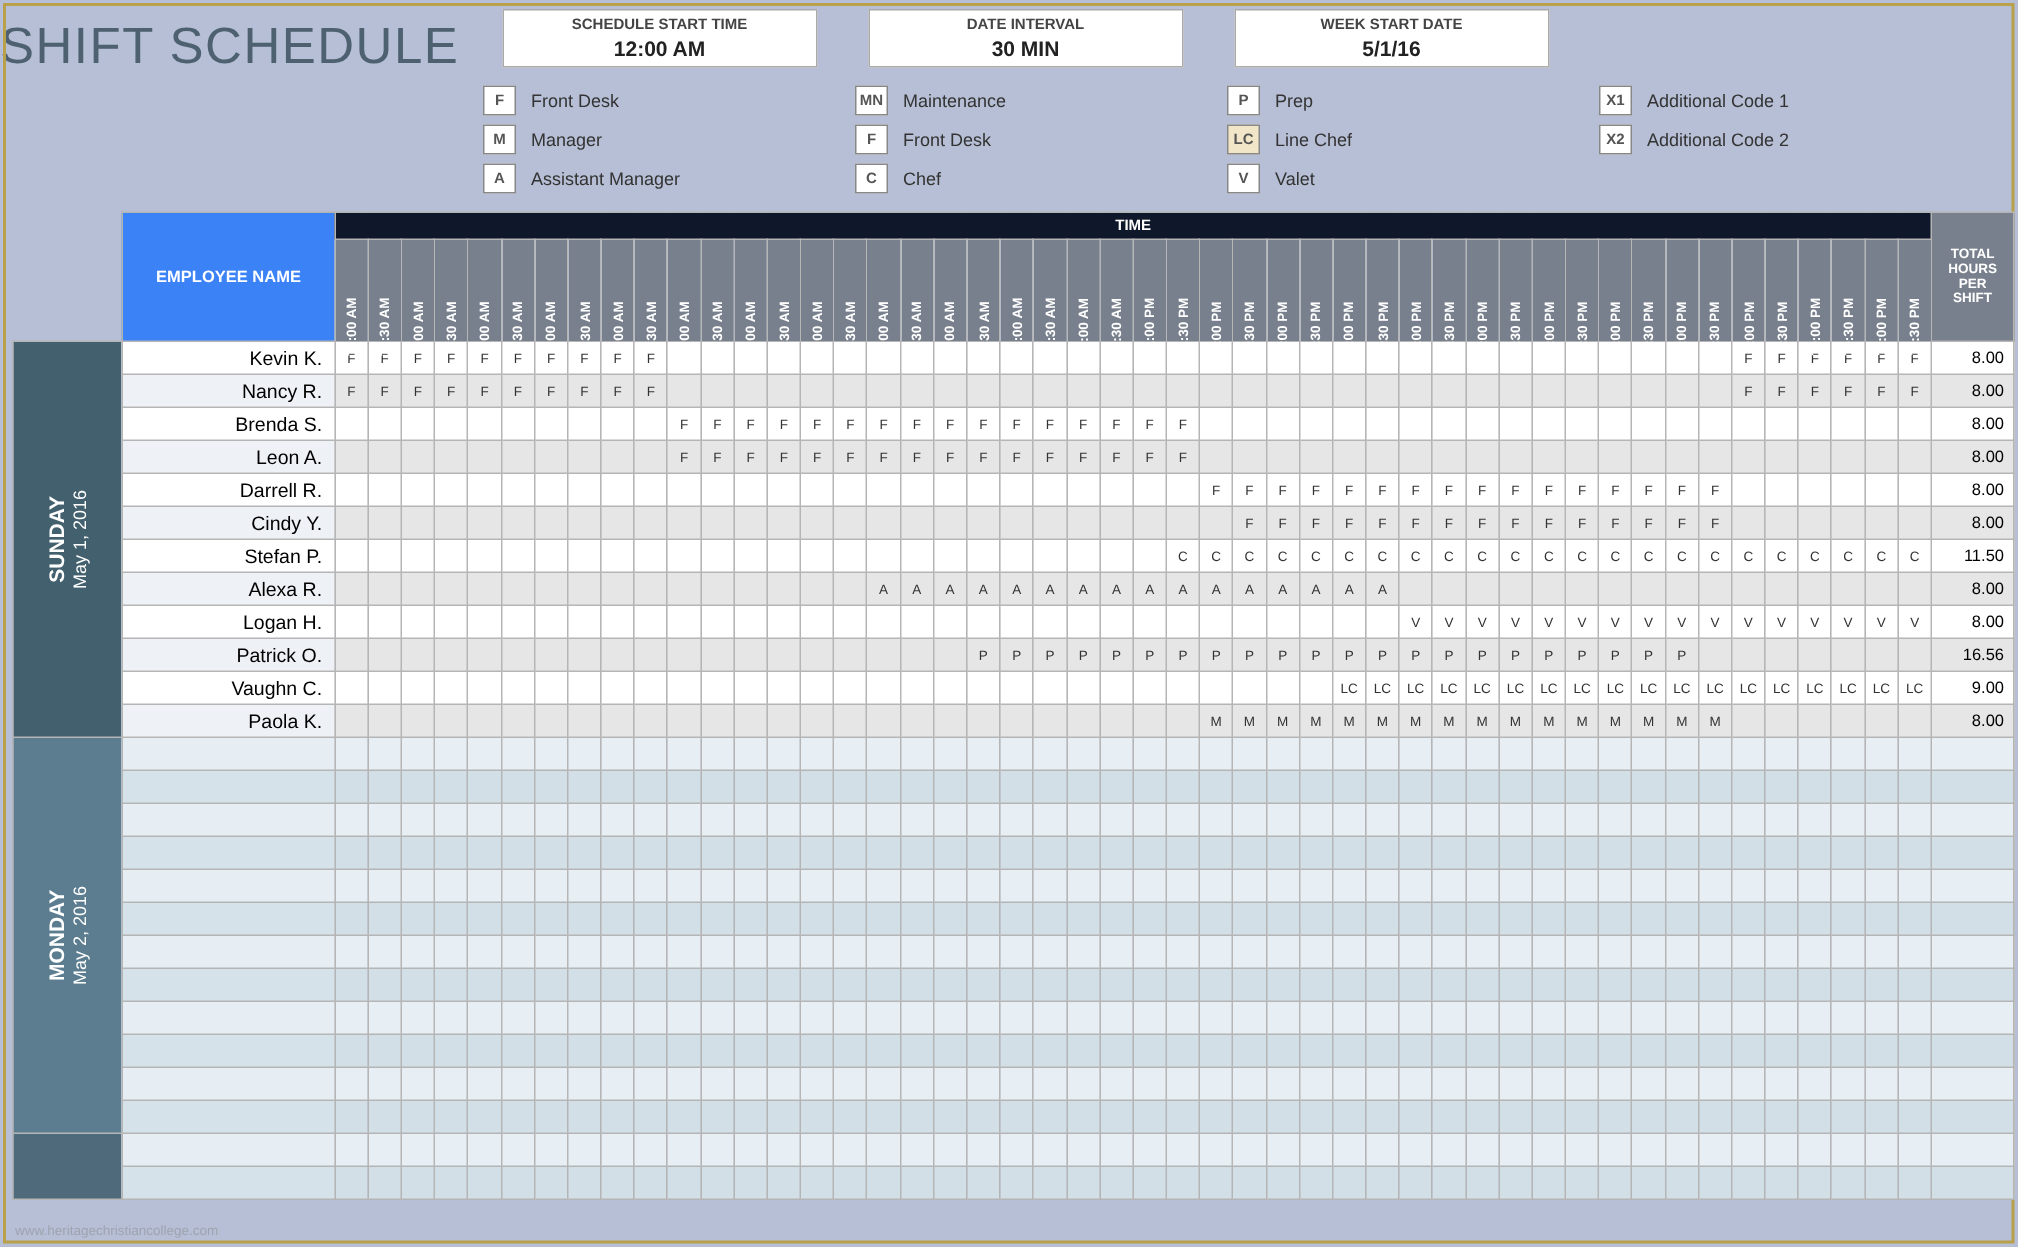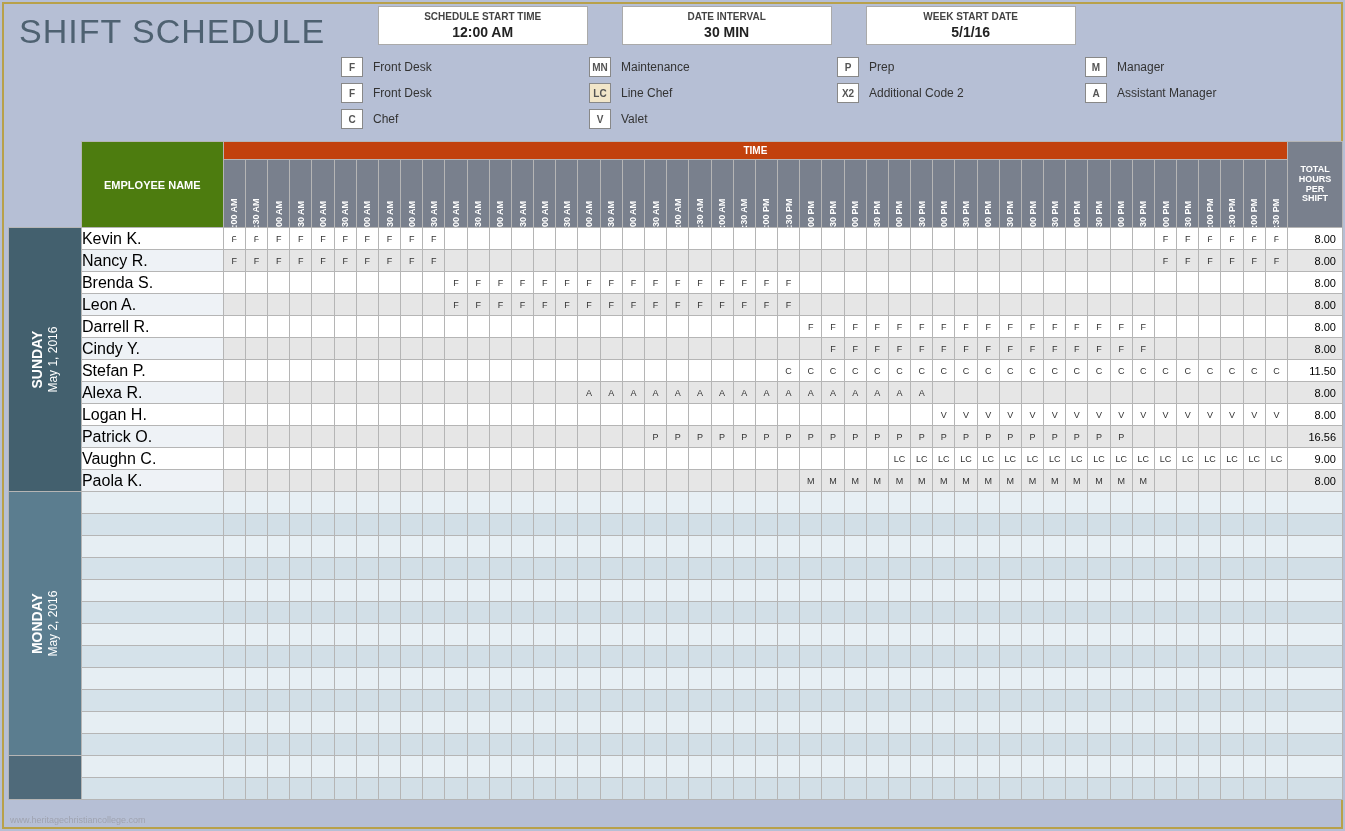"SHIFT SCHEDULE" .top-area { padding: 6px 8px 4px 19px -> 6px 8px 4px 0 }
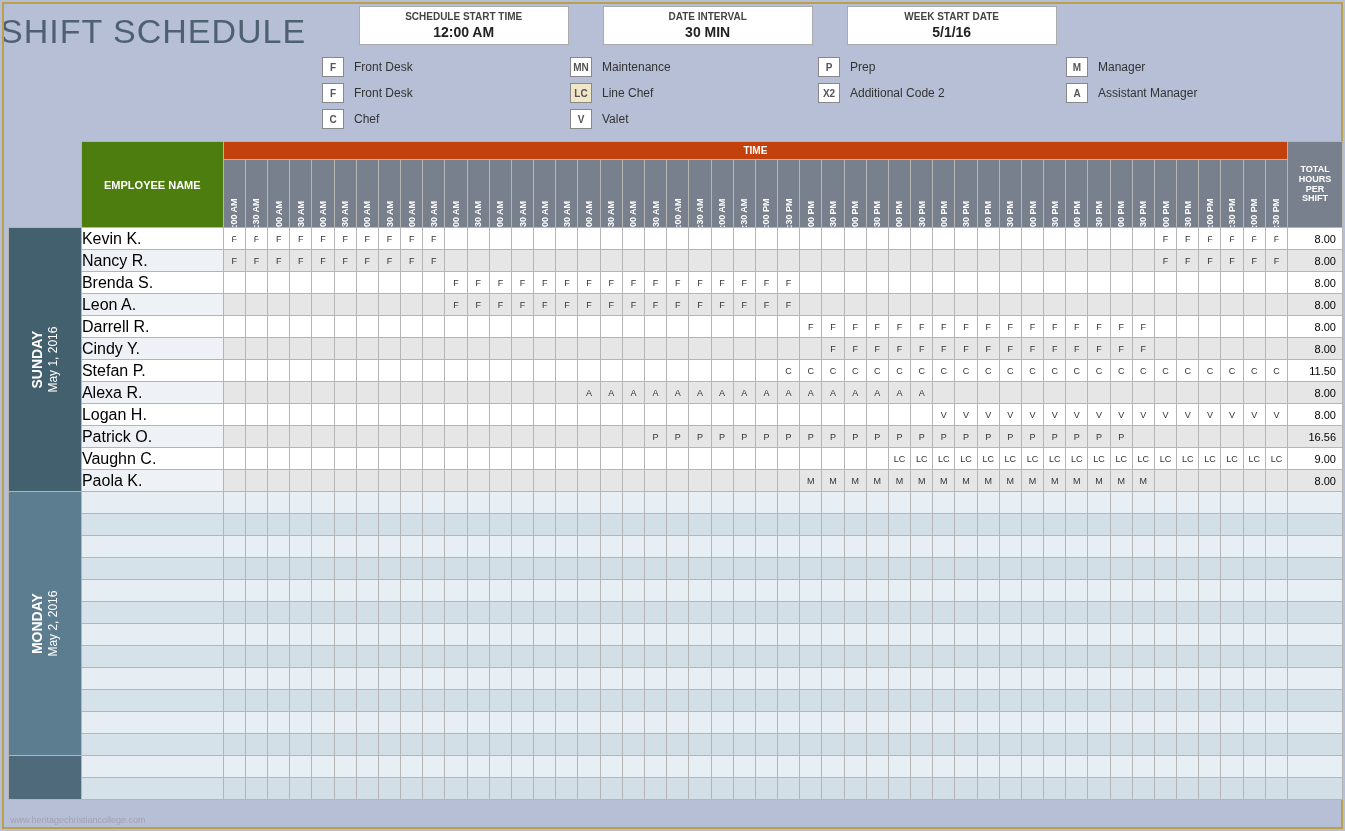"SCHEDULE START TIME" .setting-boxes { margin-left: 48px -> 24px }
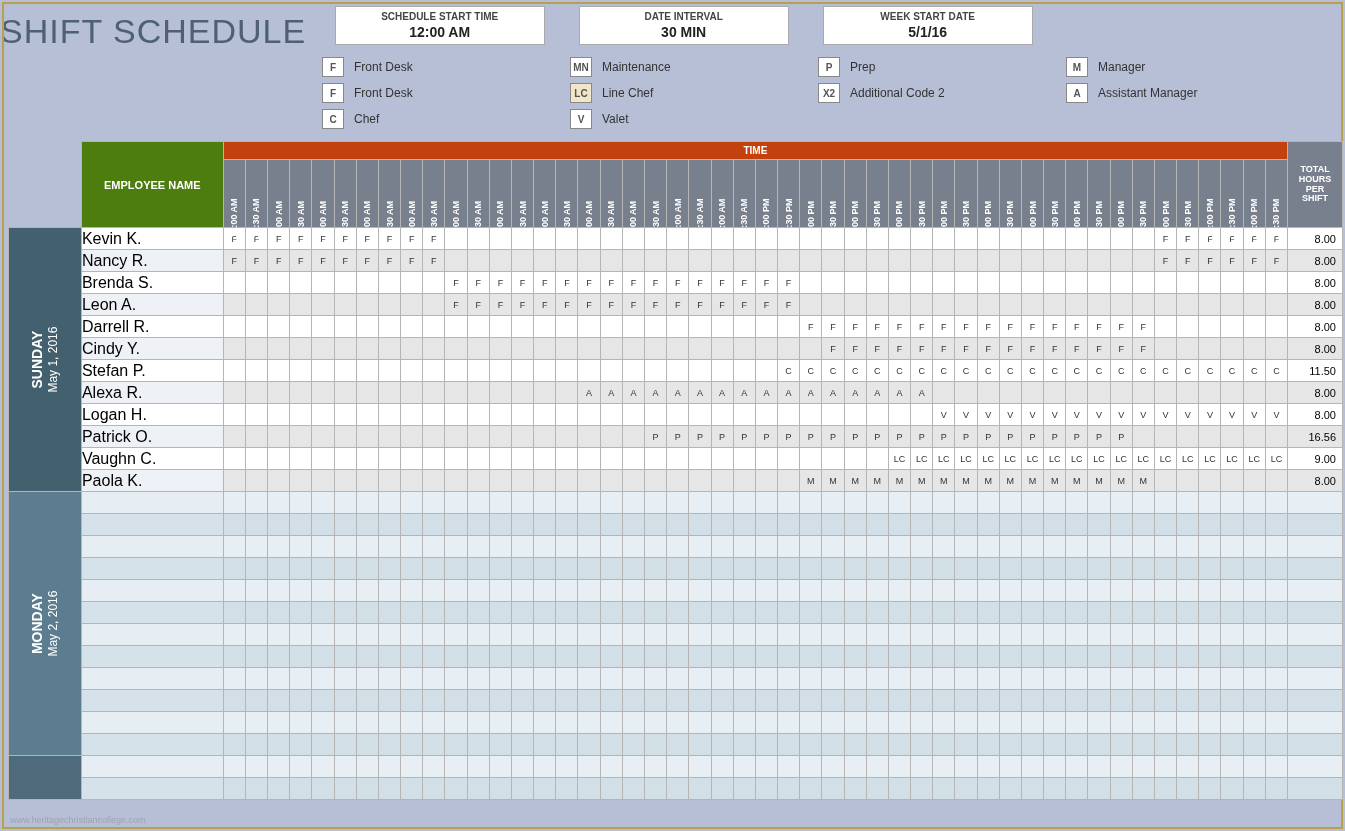"X1" div.legend { html: none -> <div> <div>X1</div> <div>Additional Code 1</div> </div> }
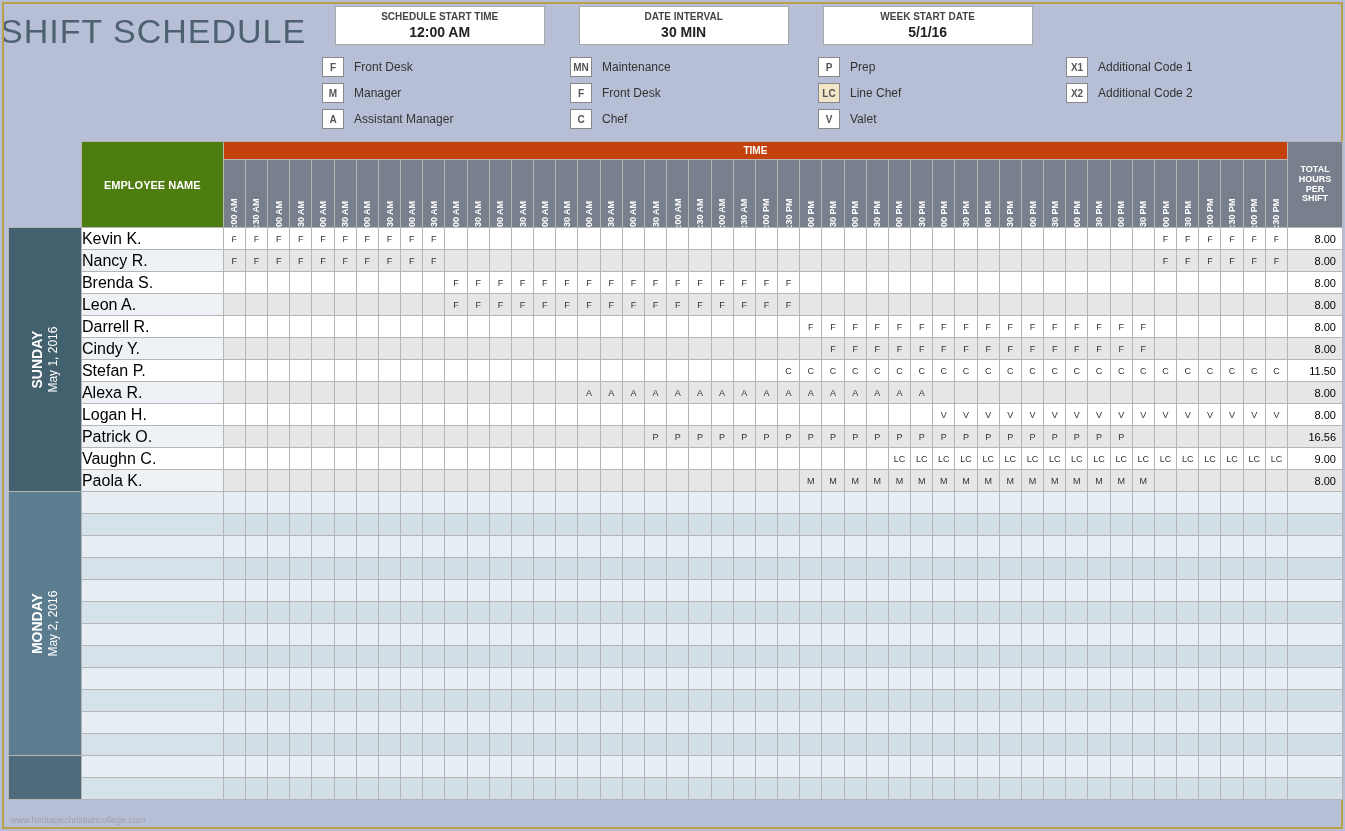"TIME" .hdr-time { background: #c2410c -> #0f172a }
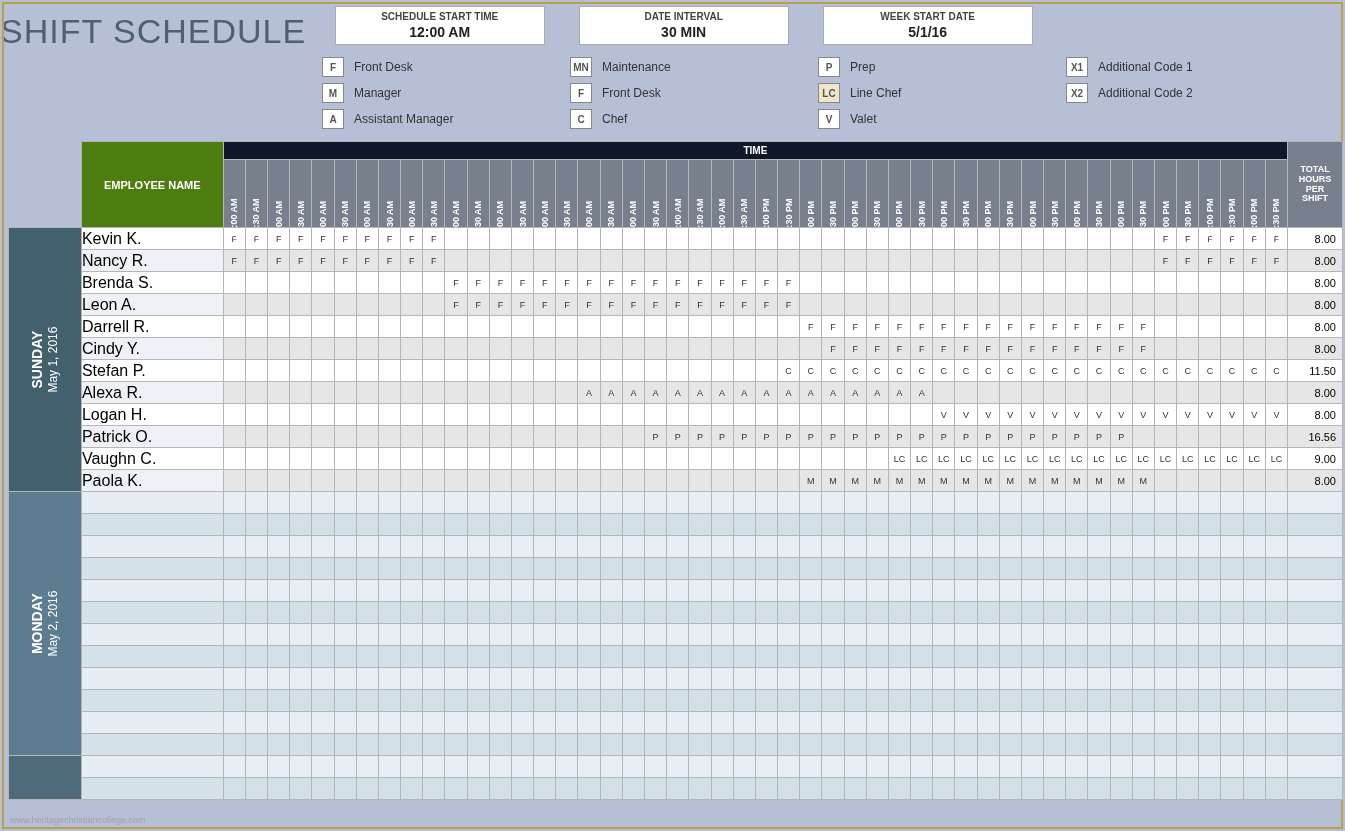"EMPLOYEE NAME" .hdr-emp { background: #4d7c0f -> #3b82f6 }
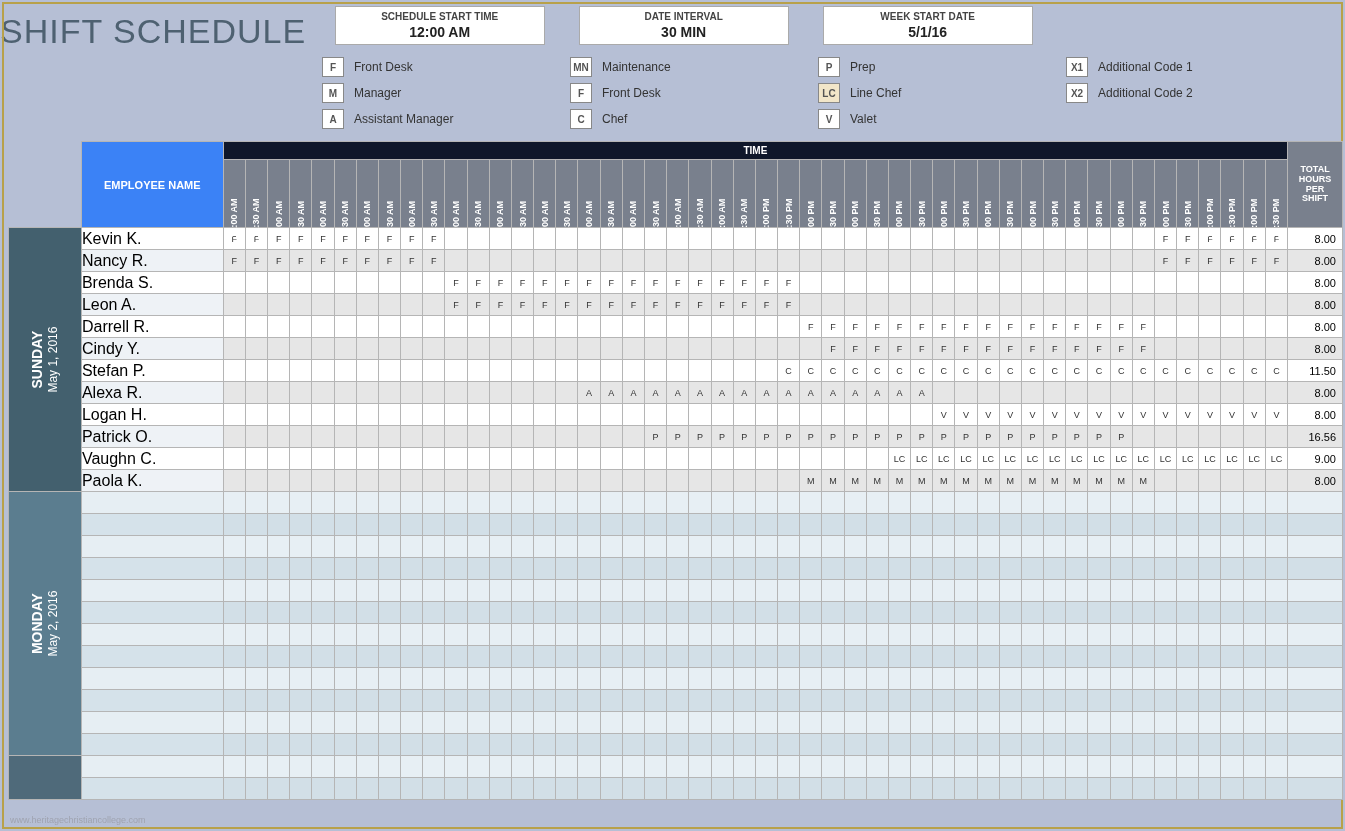"Kevin K." .emp-name { font-size: 16px -> 13px; text-align: none -> right }
